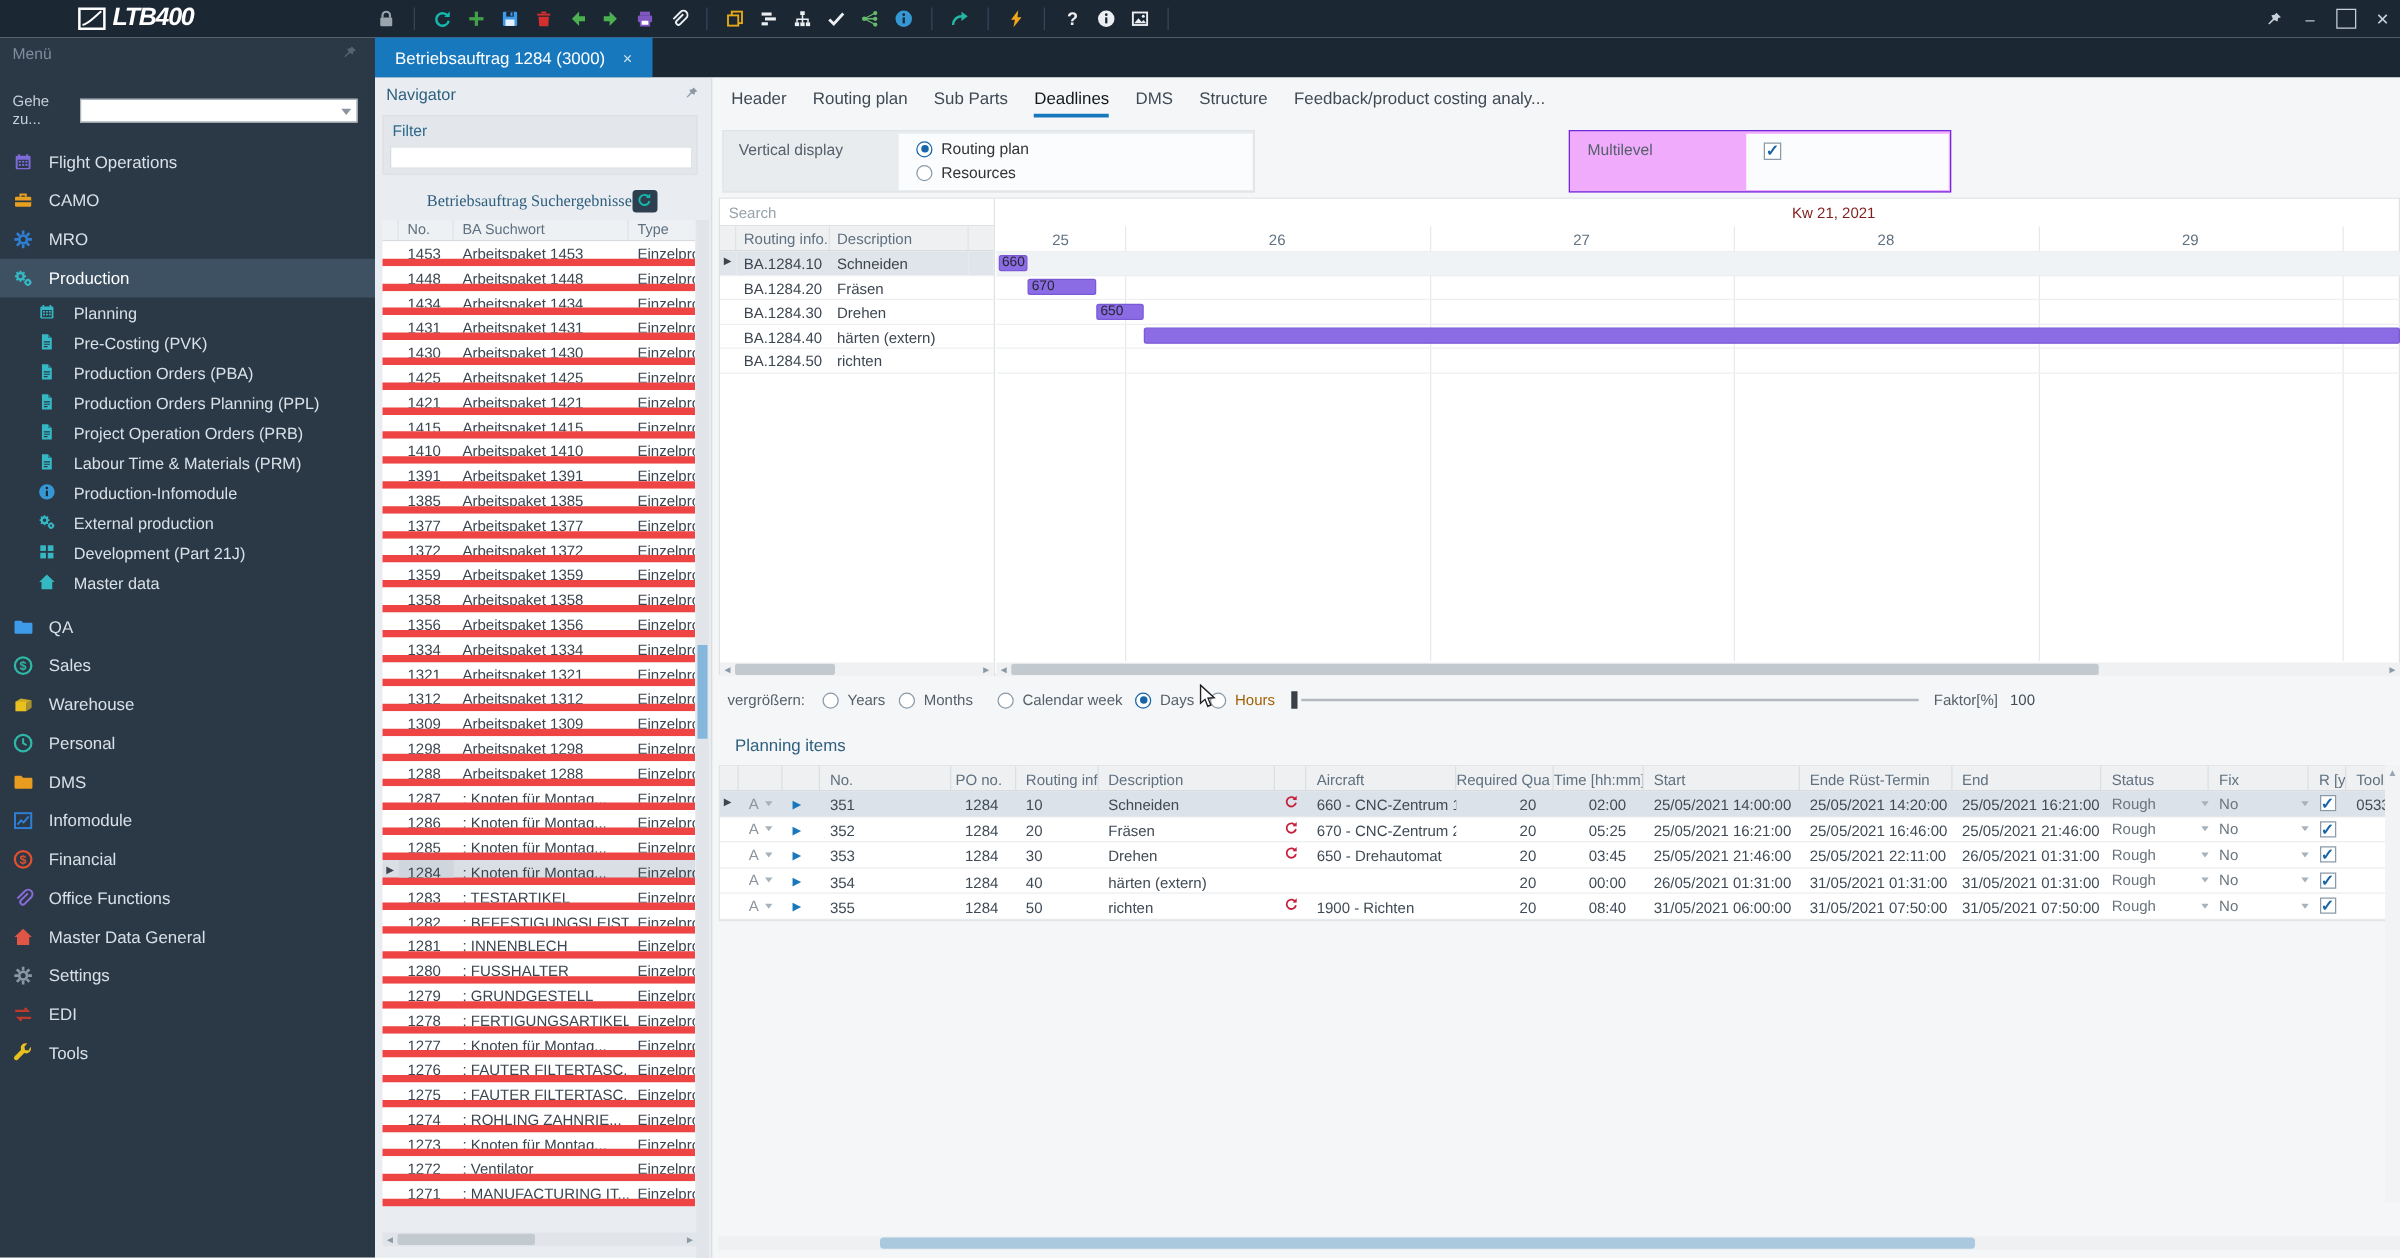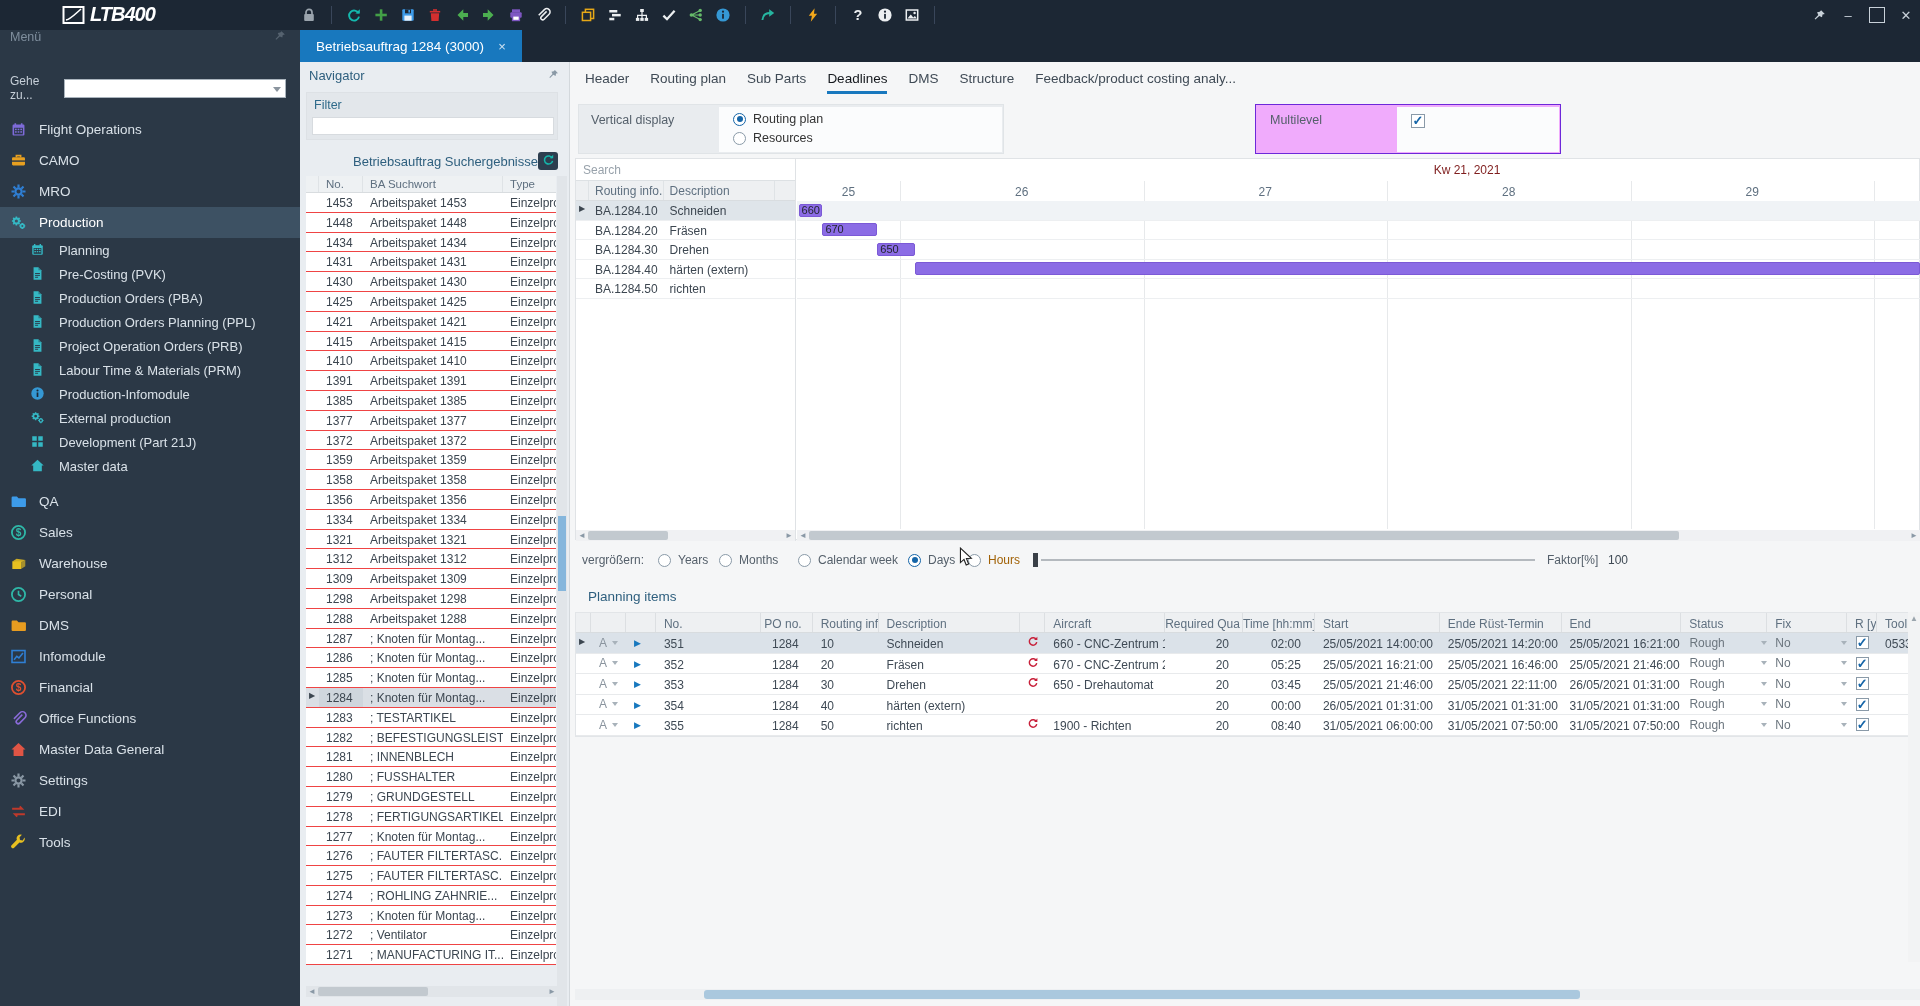"Menü" #menu-head { align-items: flex-start -> center }
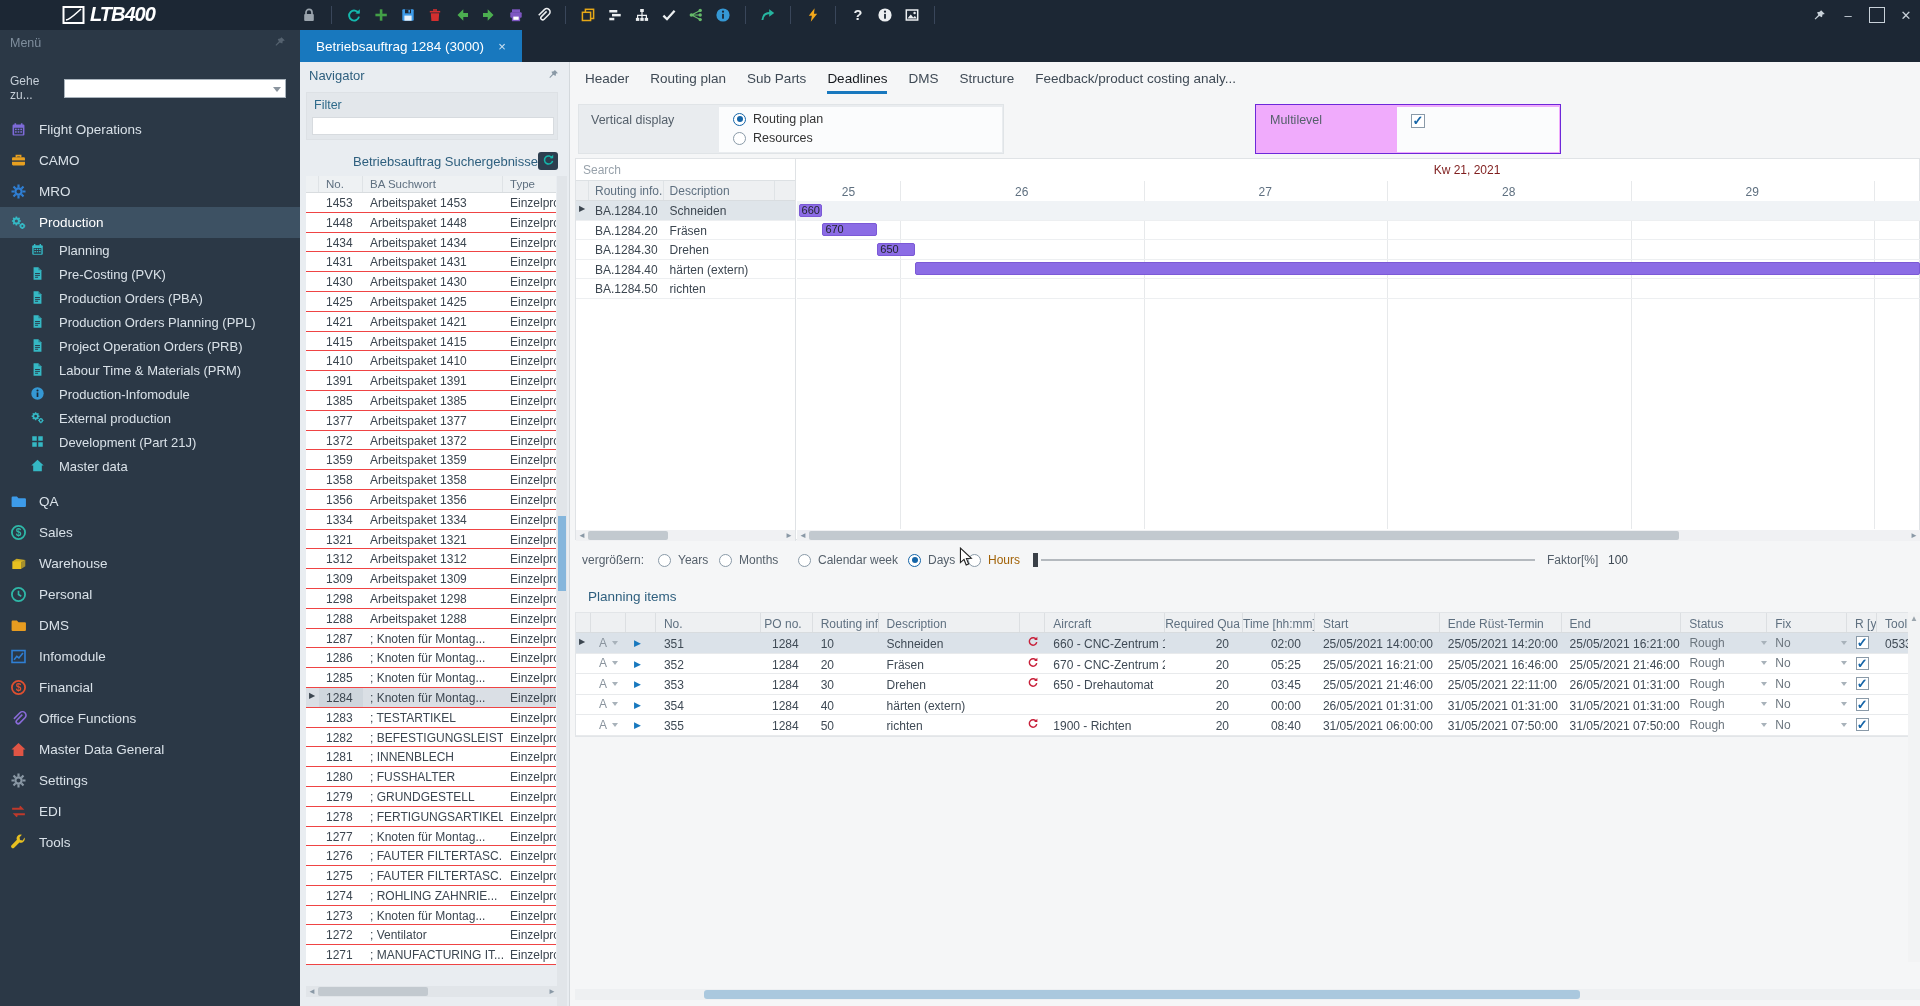"Betriebsauftrag Suchergebnisse" #results-title-row { font-family: none -> Liberation Serif, serif; justify-content: flex-end -> center }
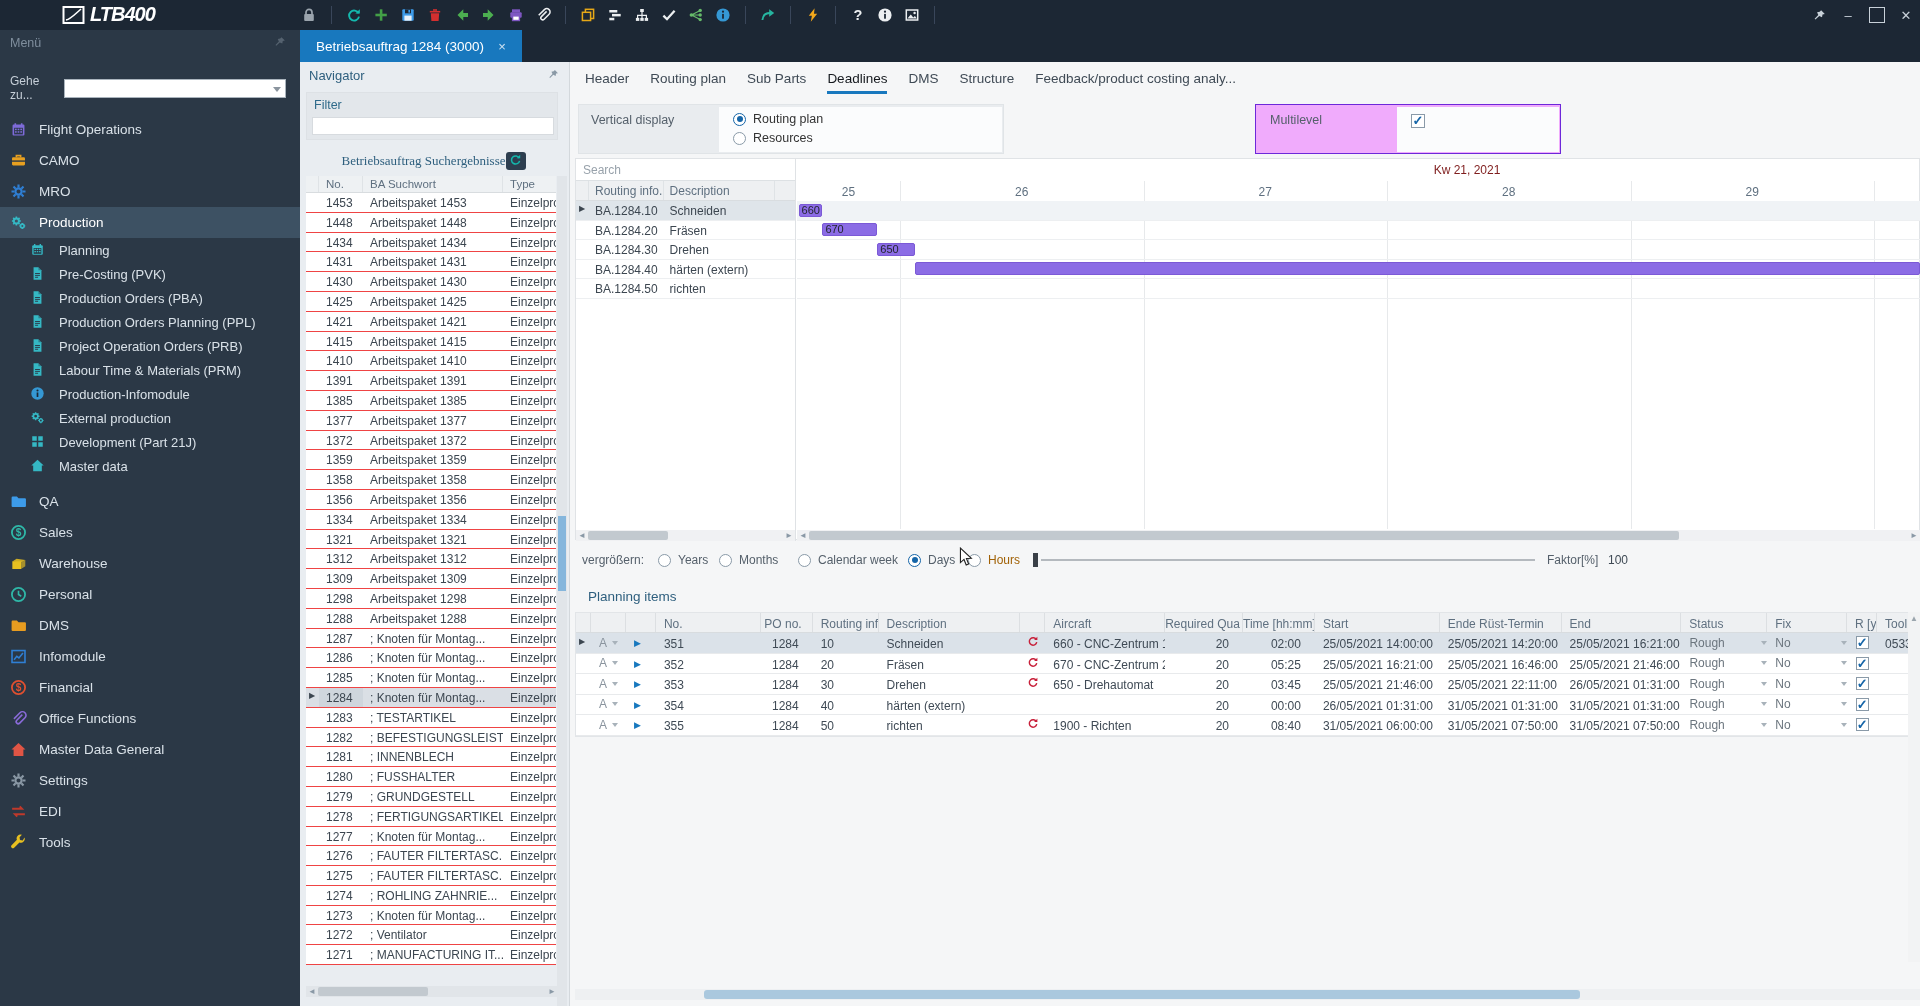"1453" .nav-row { border-bottom: 1px solid #ef4444 -> 6px solid #ef4444 }
